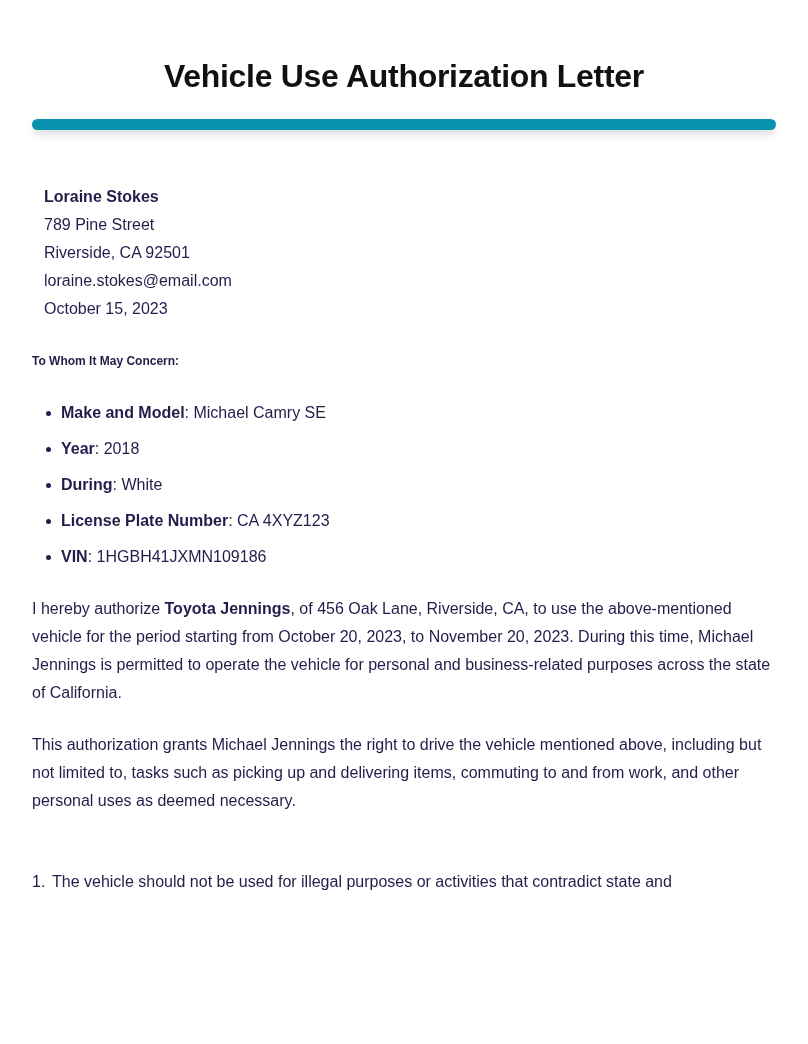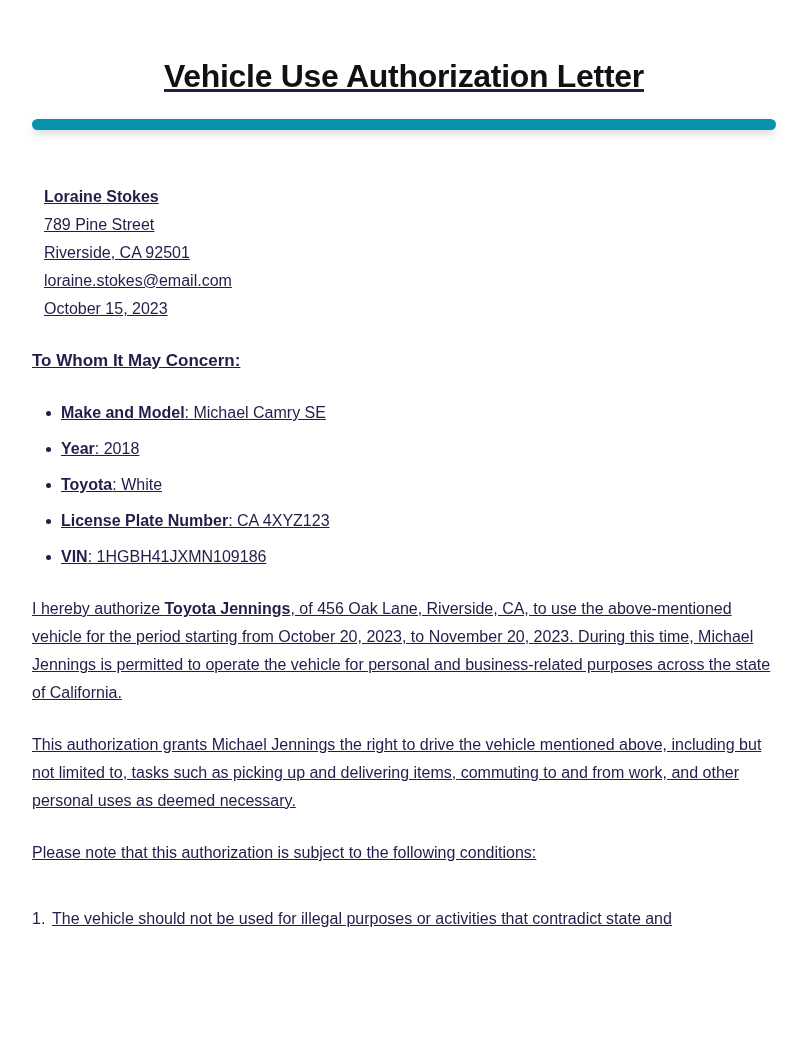"Vehicle Use Authorization Letter" .page { text-decoration: underline -> none }
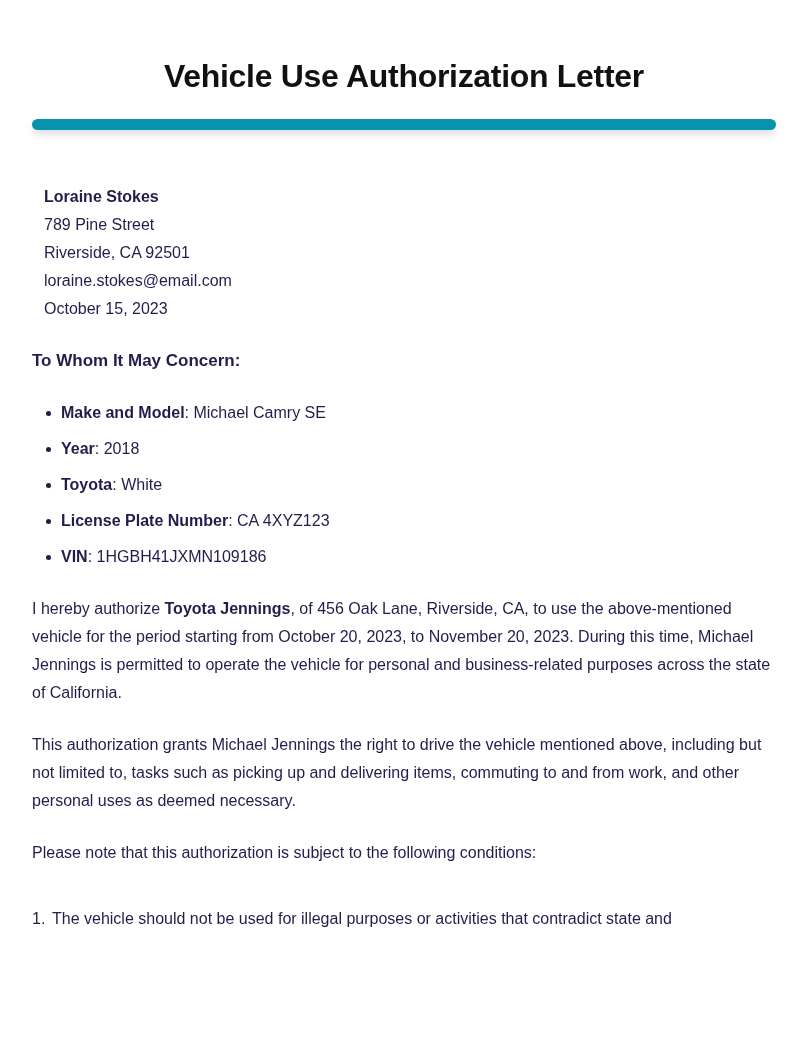"To Whom It May Concern:" .salutation { font-size: 17px -> 12px }
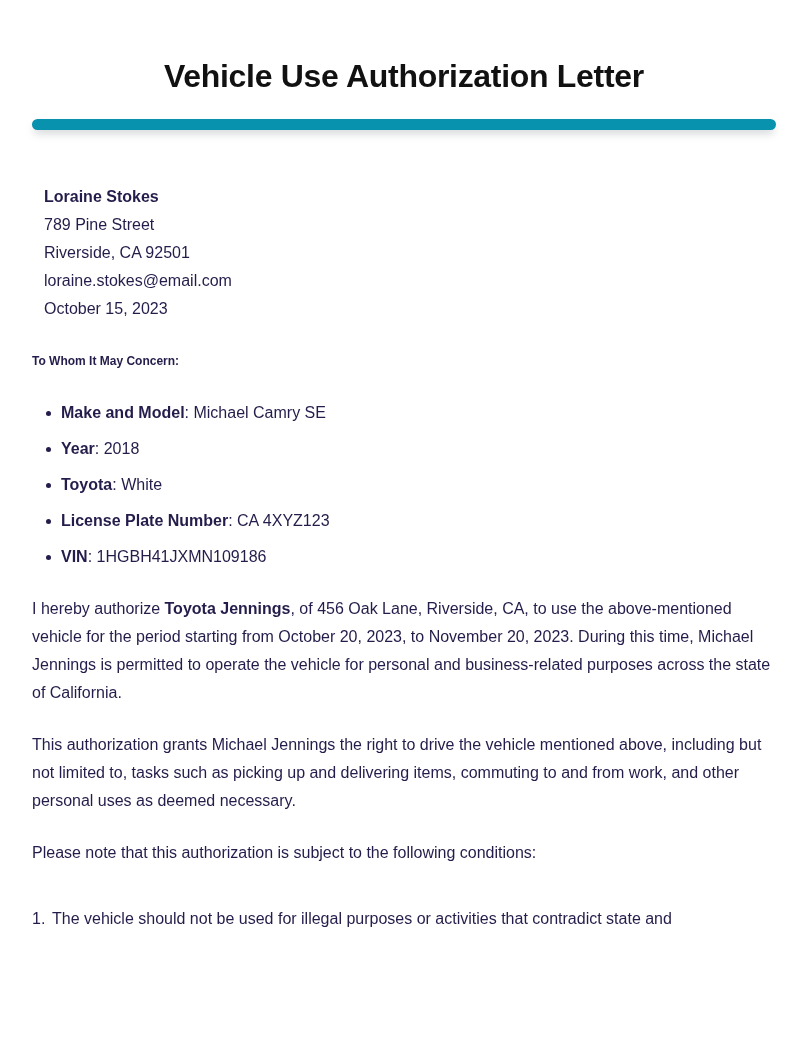"Toyota" span.dl-label { text: Toyota -> During }
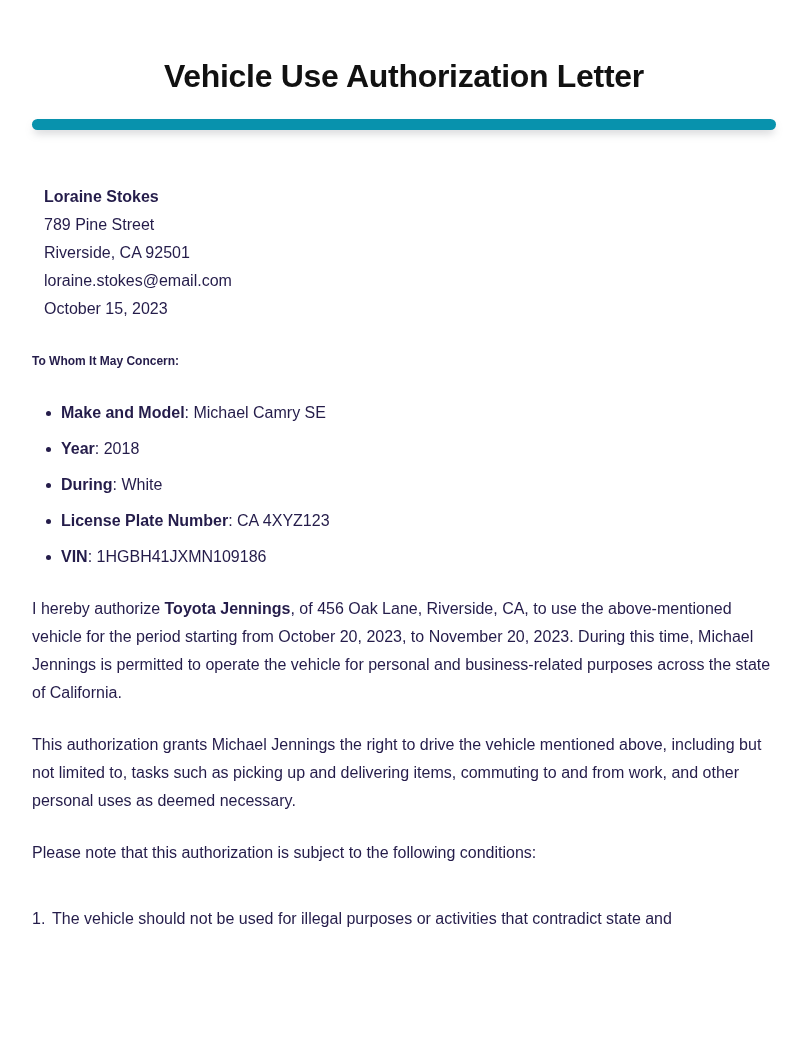"Please note that this authorization" p.para { html: <p>Please note that this authorization is subject to the following conditions:</p> -> none }
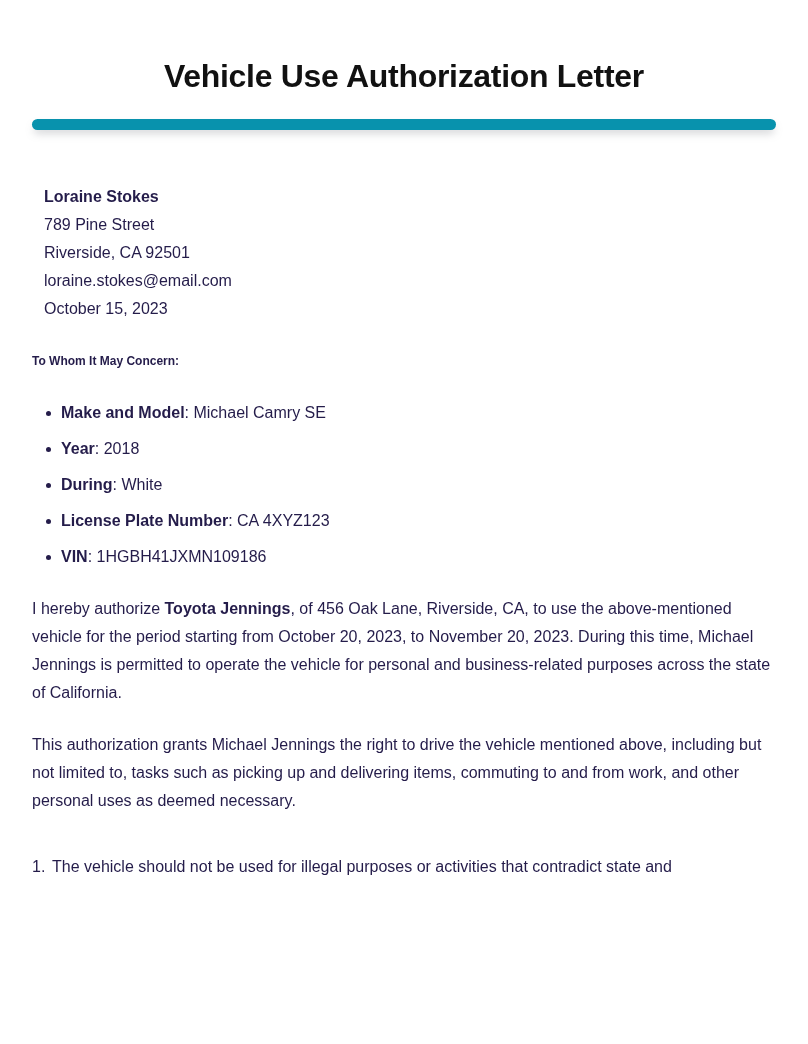"The vehicle should not be" ol.conditions { margin: 38px 0 0 0 -> 53px 0 0 0 }
